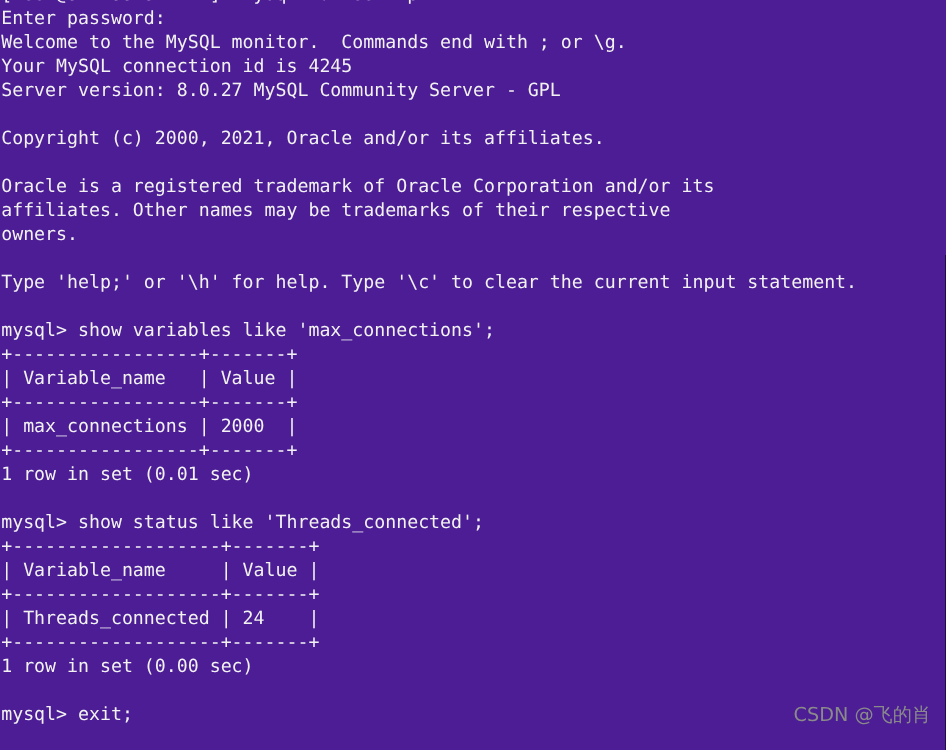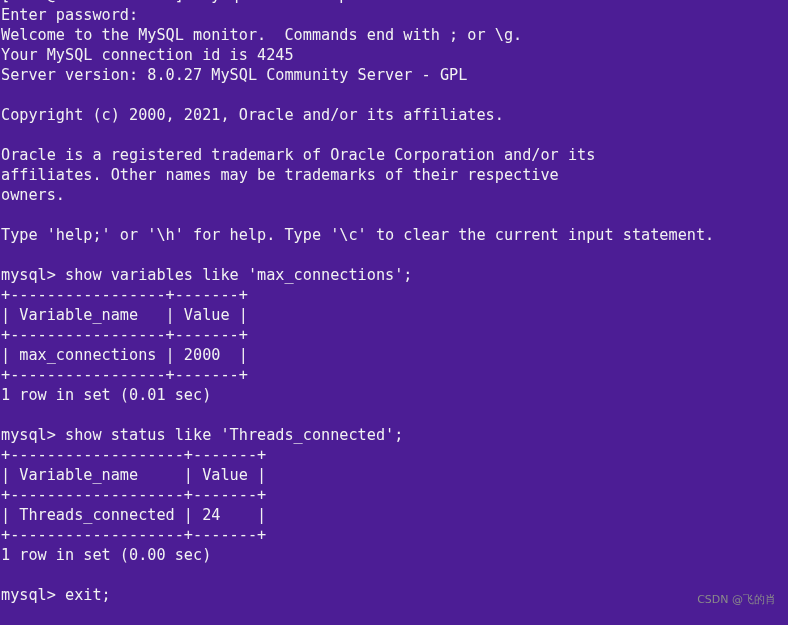"CSDN @飞的肖" #watermark { font-size: 11px -> 16px }
